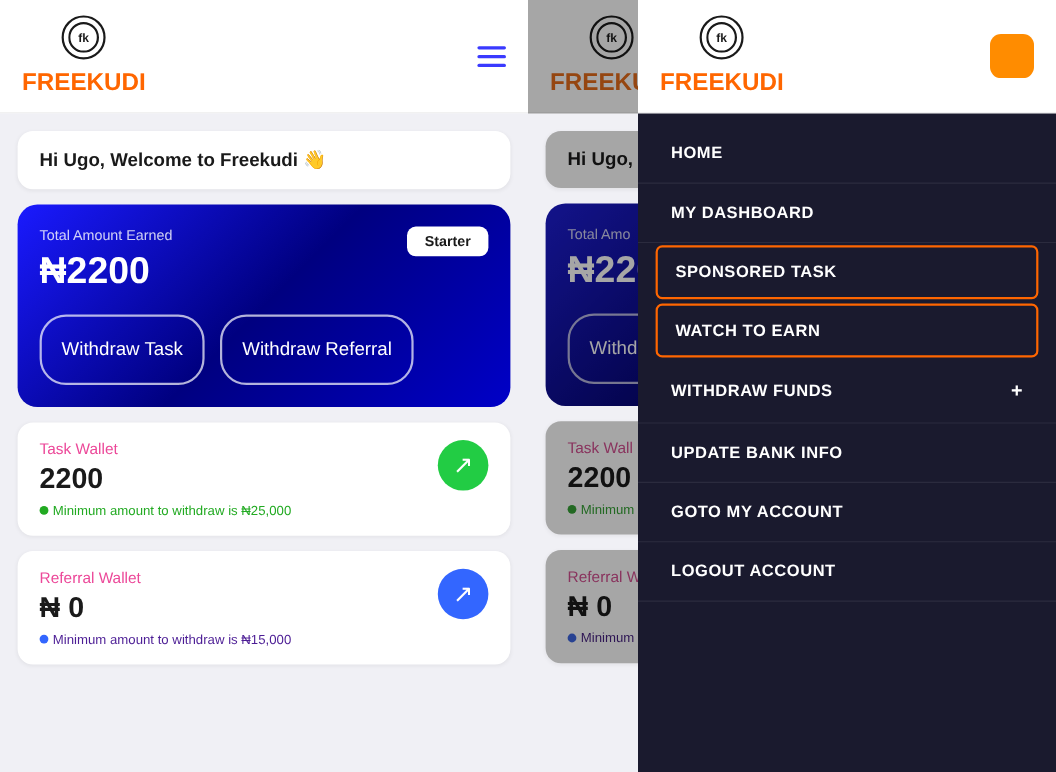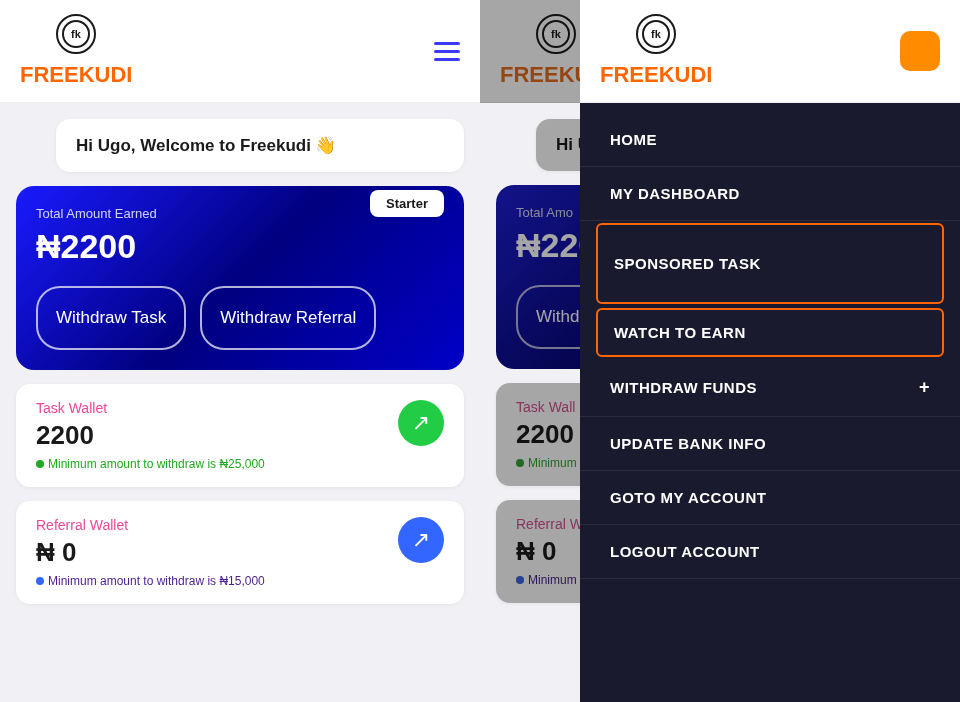"Hi Ugo, Welcome to Freekudi" .welcome-card { margin-left: 40px -> none }
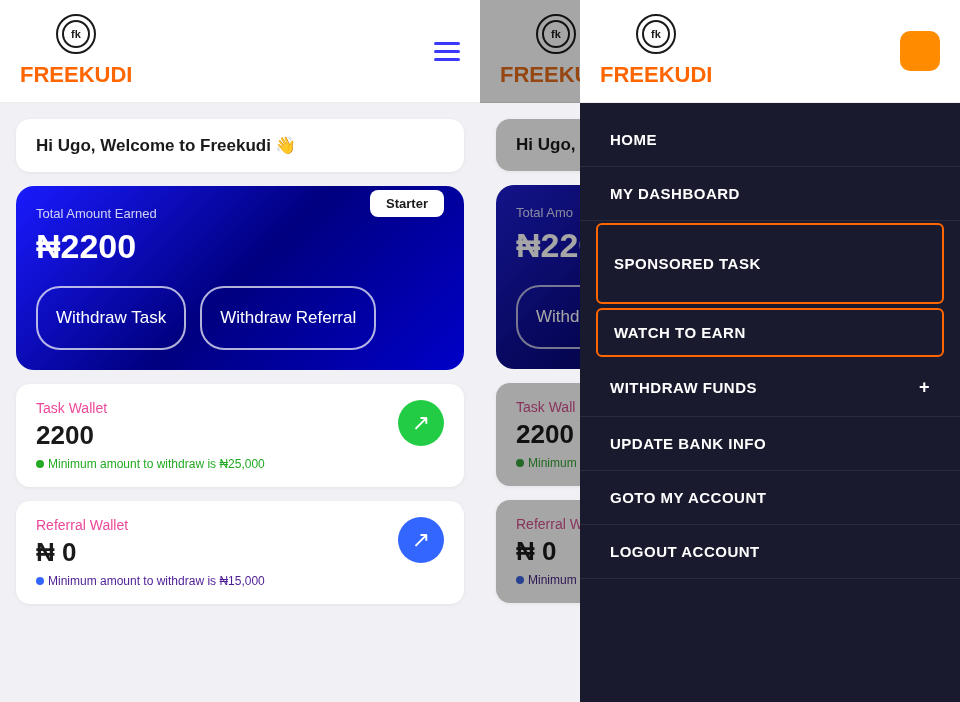"Starter" .starter-badge { top: 4px -> 20px }
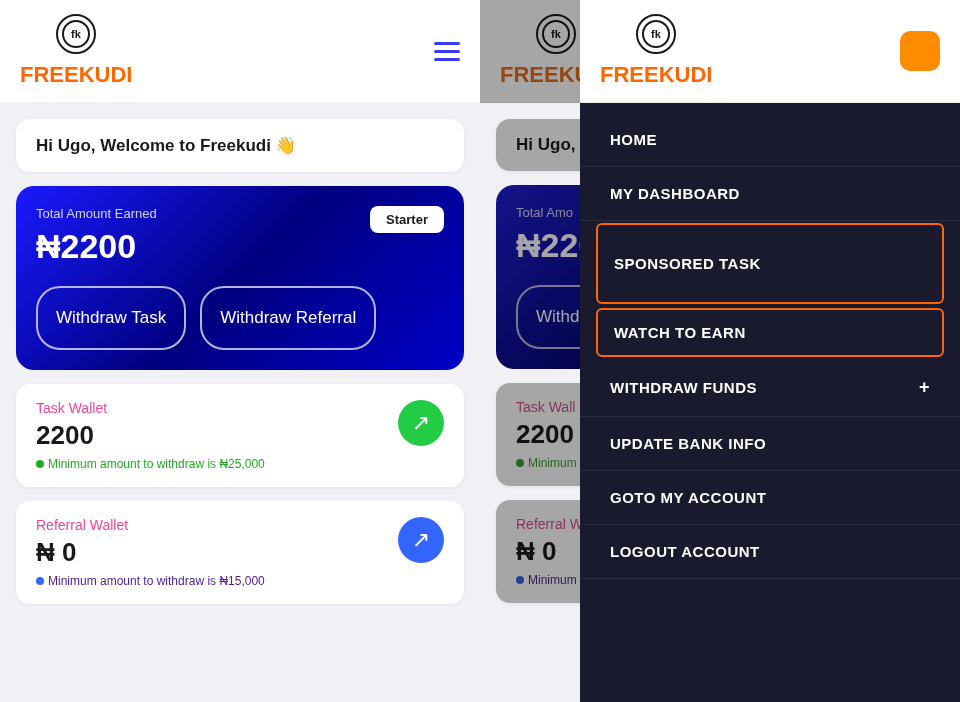"SPONSORED TASK" .menu-item.highlighted { padding: 30px 16px -> 14px 16px }
